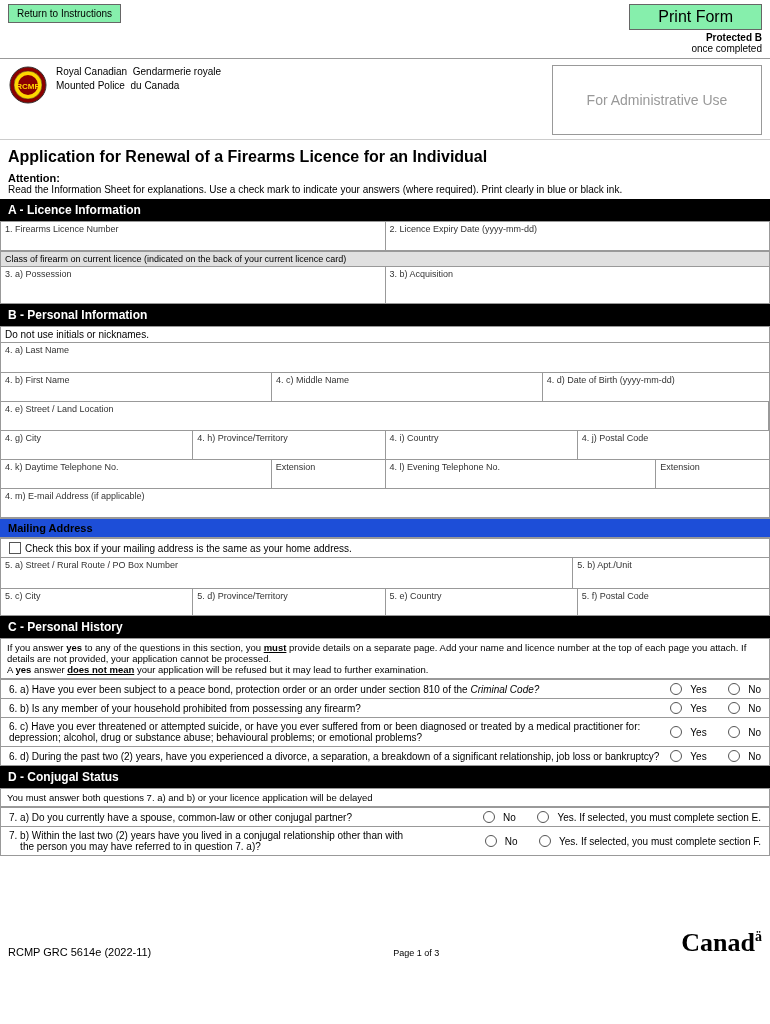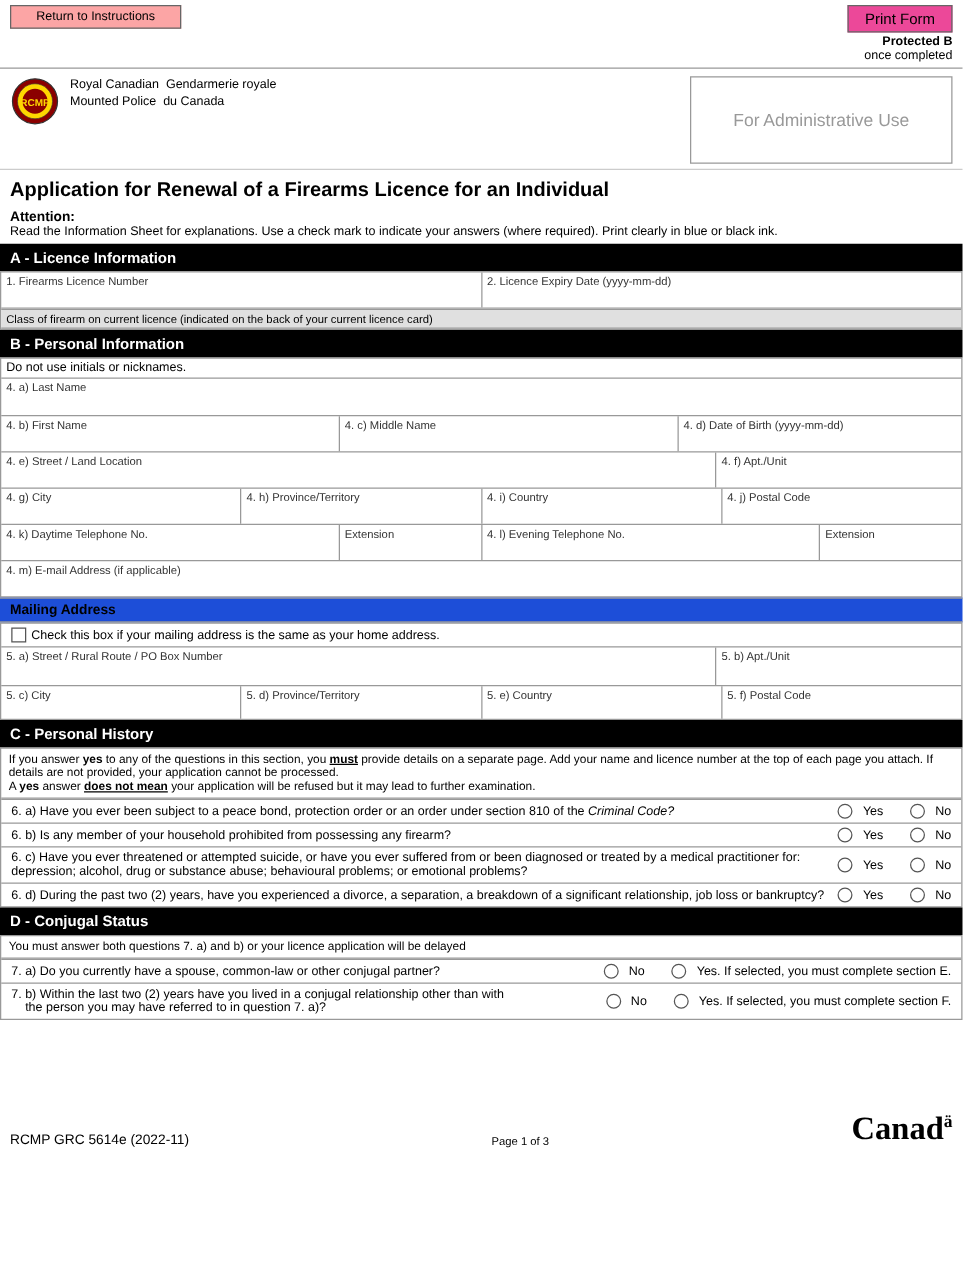"Return to Instructions" .return-btn { background: #fca5a5 -> #86efac; padding: 3px 20px -> 3px 8px }
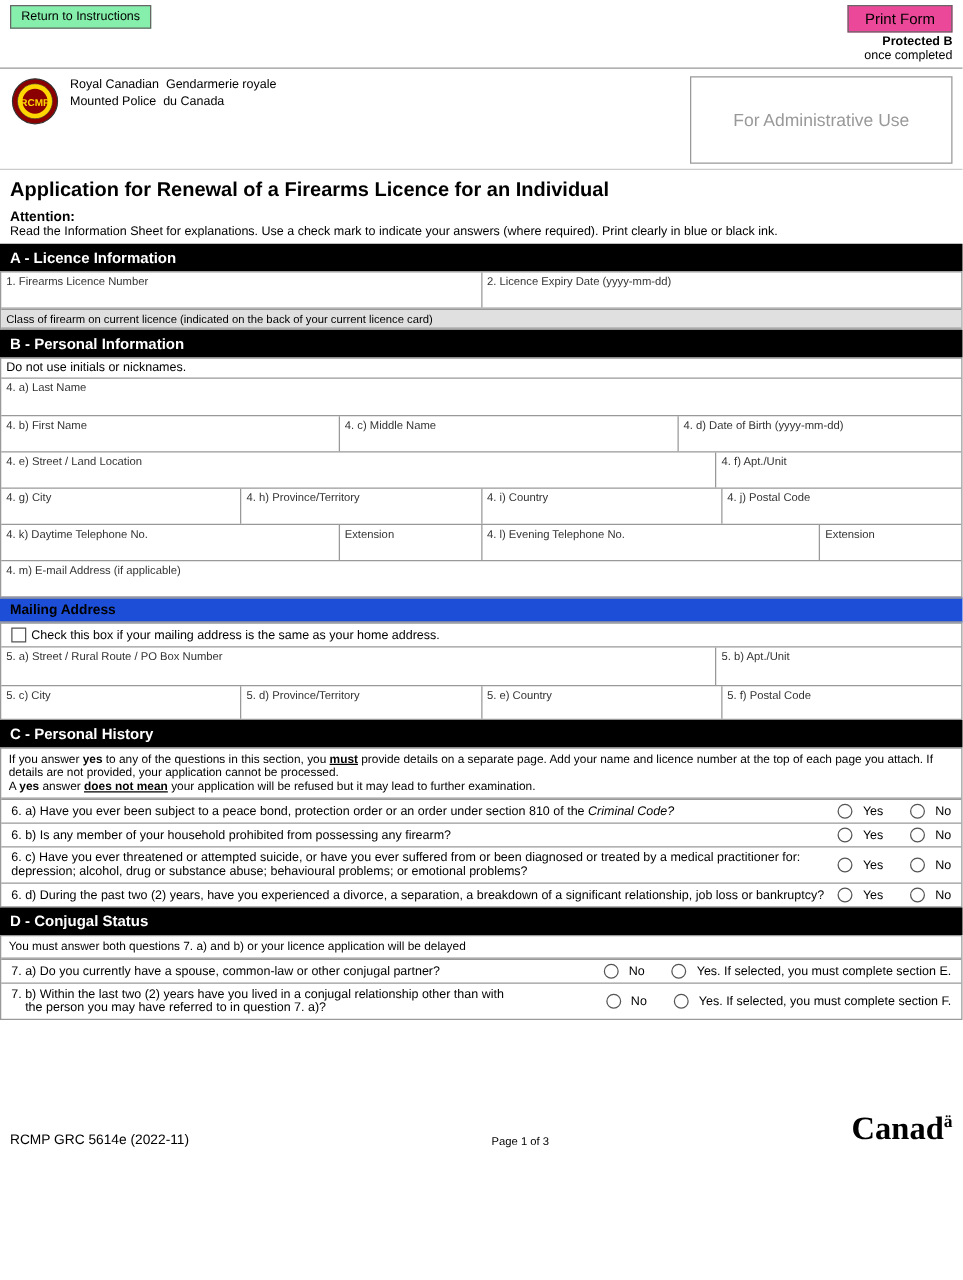"Print Form" .print-btn { background: #ec4899 -> #86efac; font-size: 12px -> 16px; padding: 3px 13px -> 3px 28px }
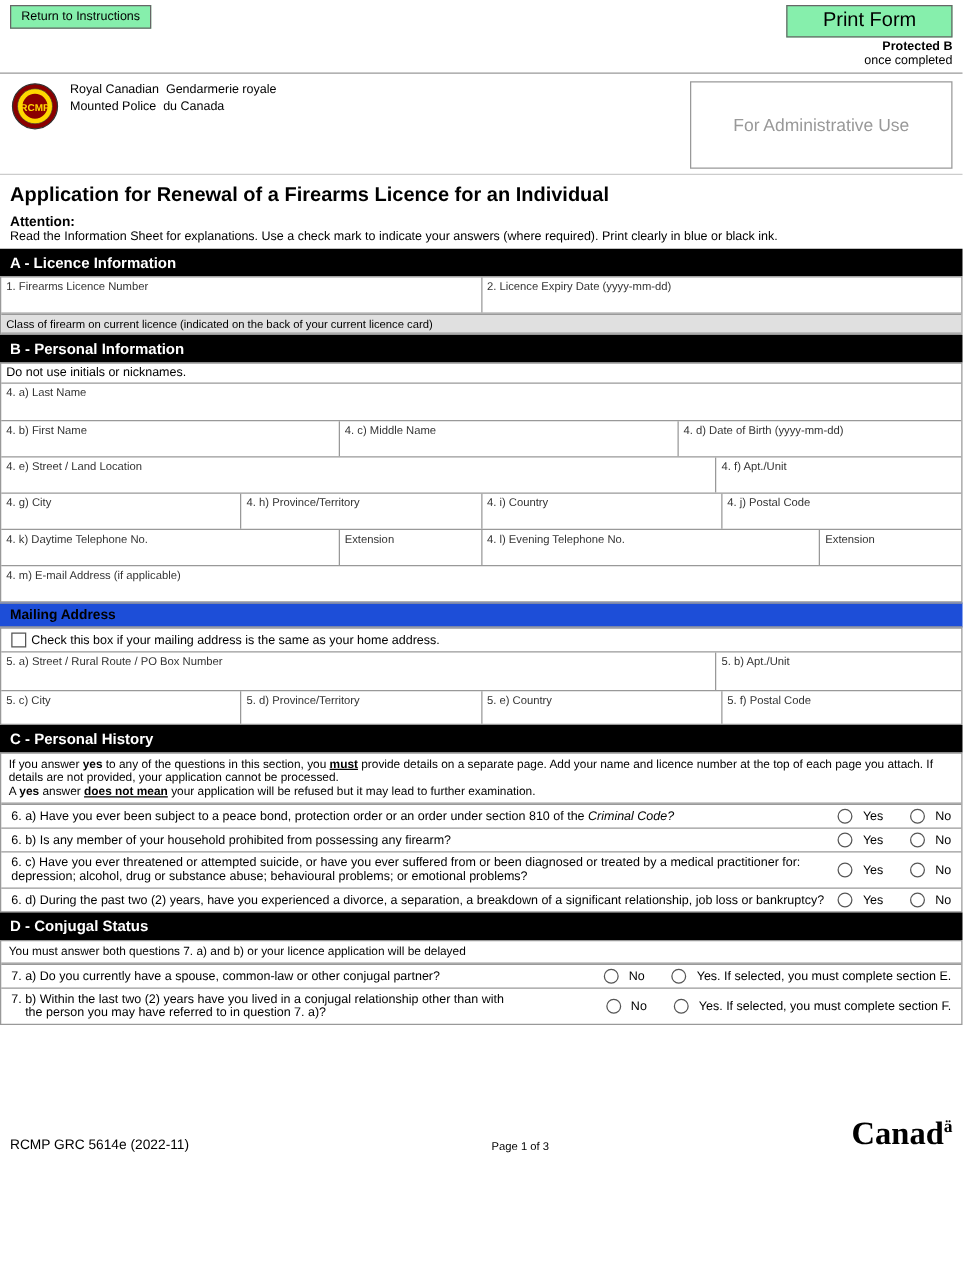"3. a) Possession" div { html: none -> <div> <div> <span>3. a) Possession</span> </div> <div> <span>3. b) Acquisition</span> </div> </div> }
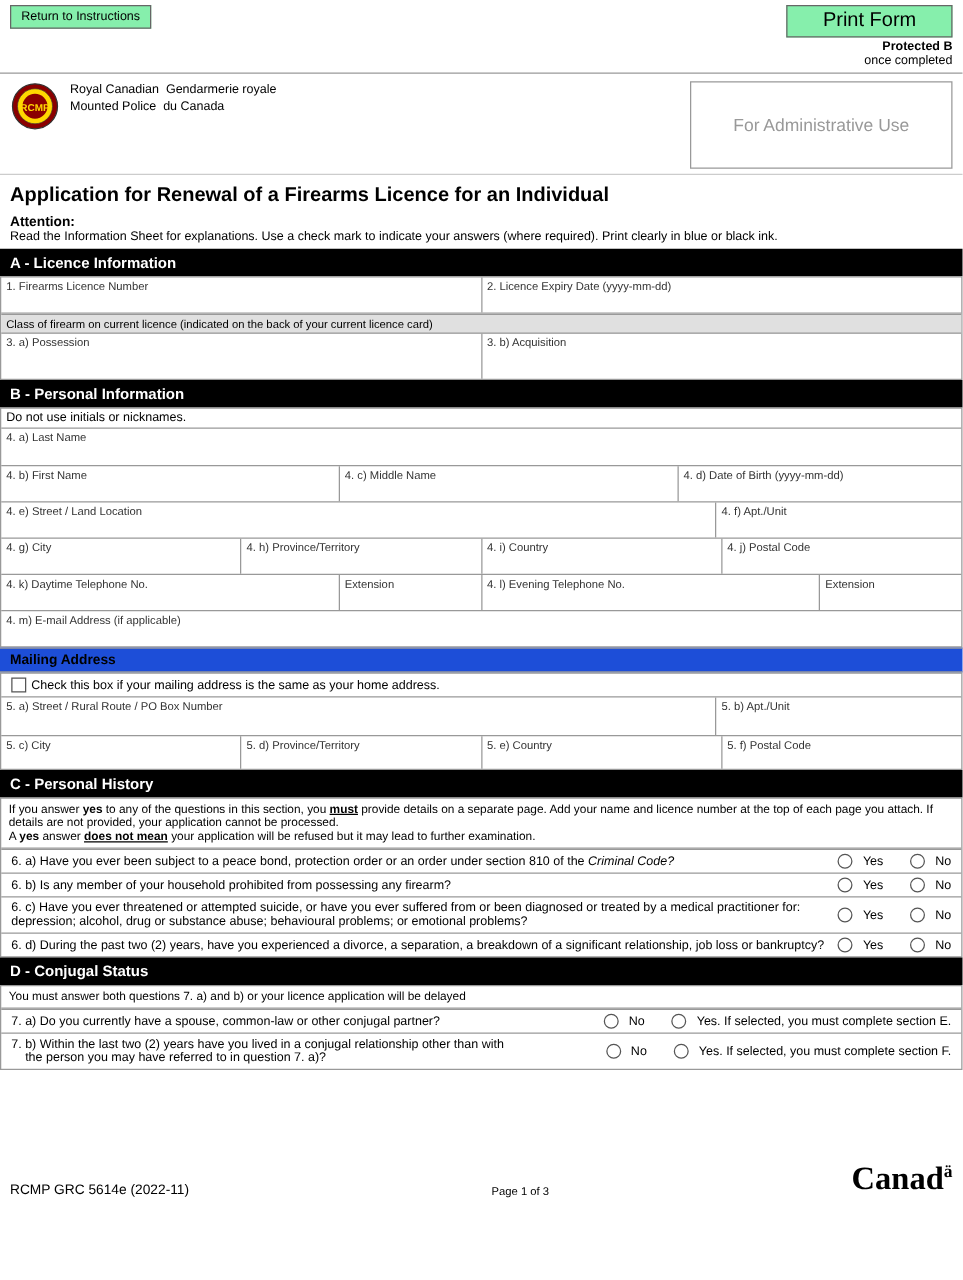"4. f) Apt./Unit" div { html: <div> <span>4. f) Apt./Unit</span> </div> -> none }
